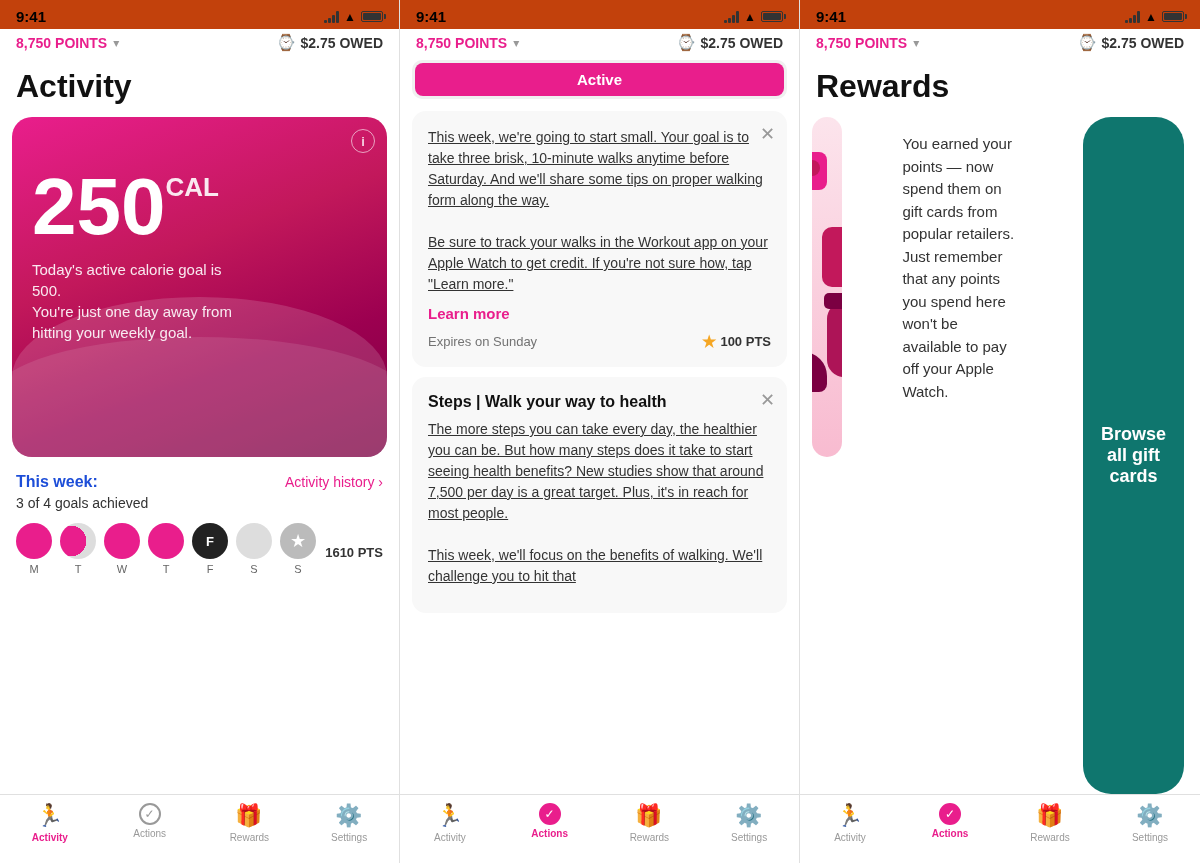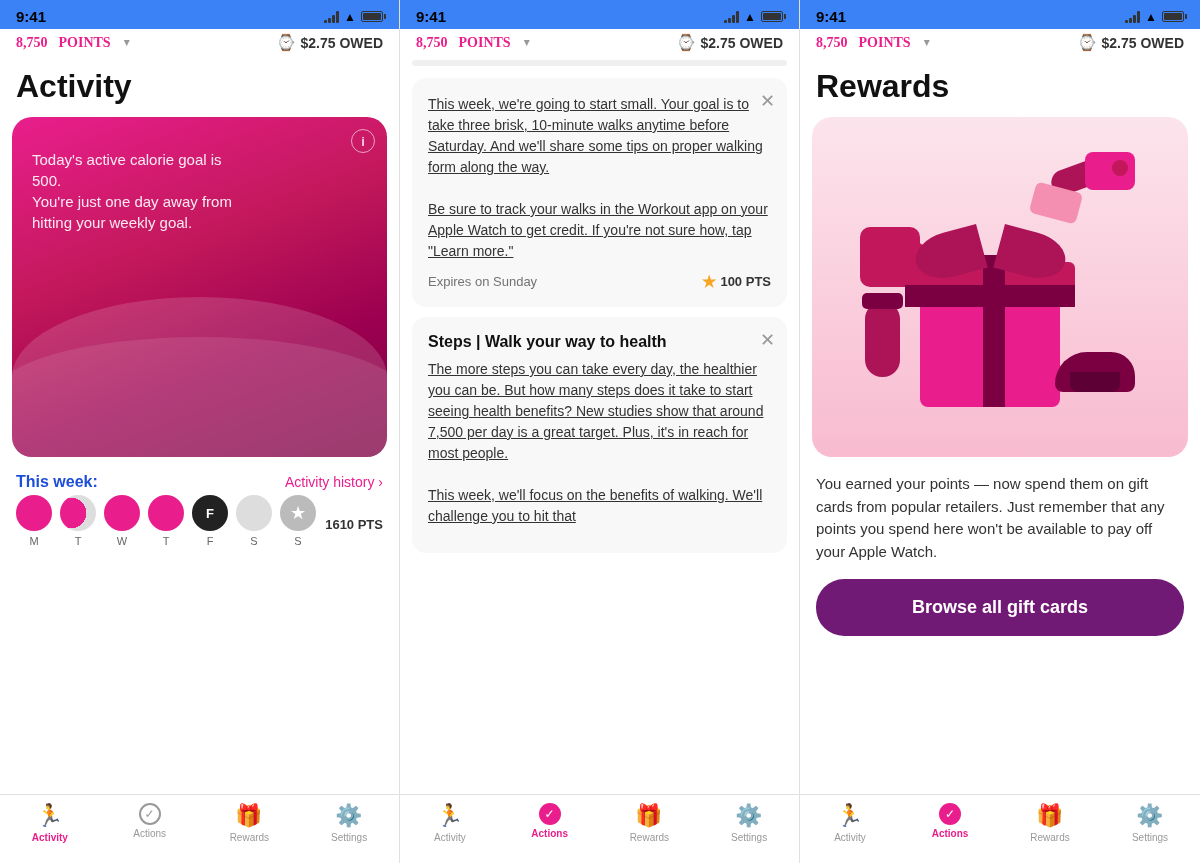"9:41" .status-bar { background: #3b82f6 -> #c2410c }
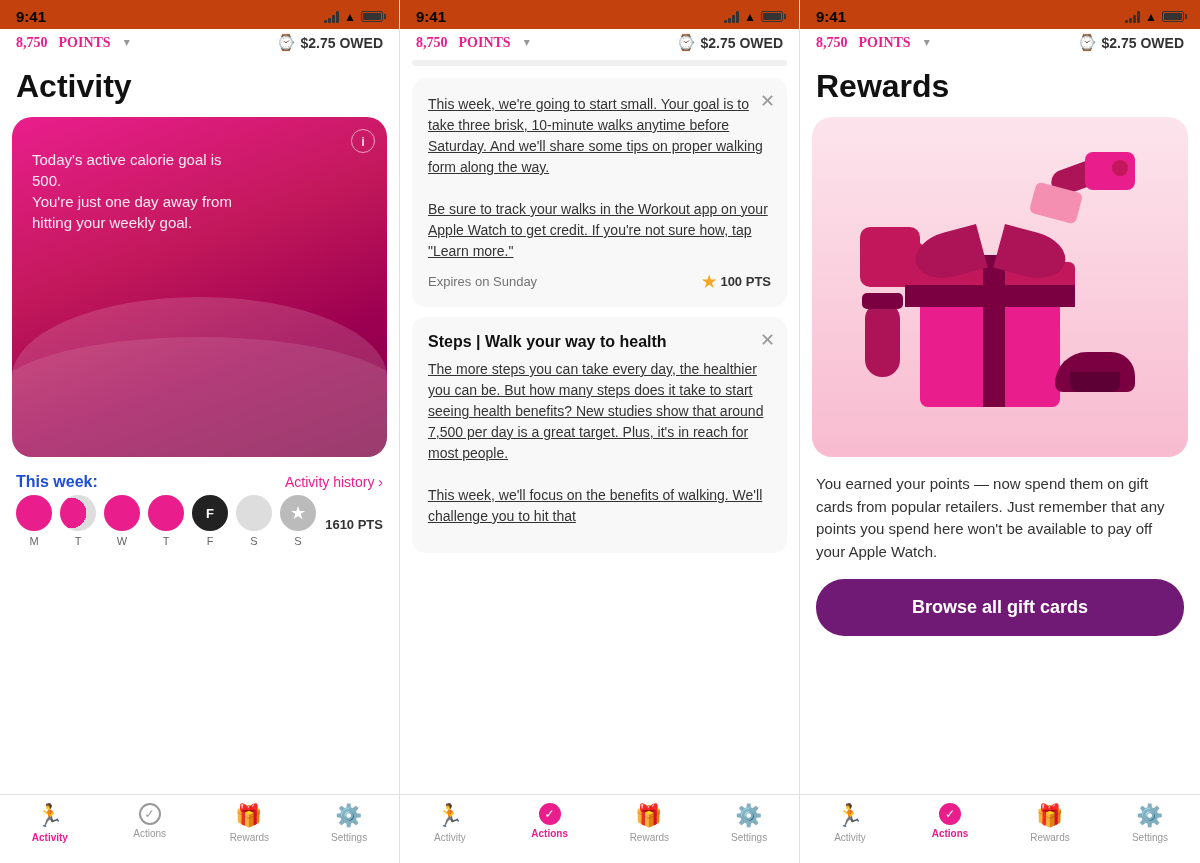"8,750" .points-section { font-family: Liberation Serif, serif -> none; gap: 11px -> 4px }
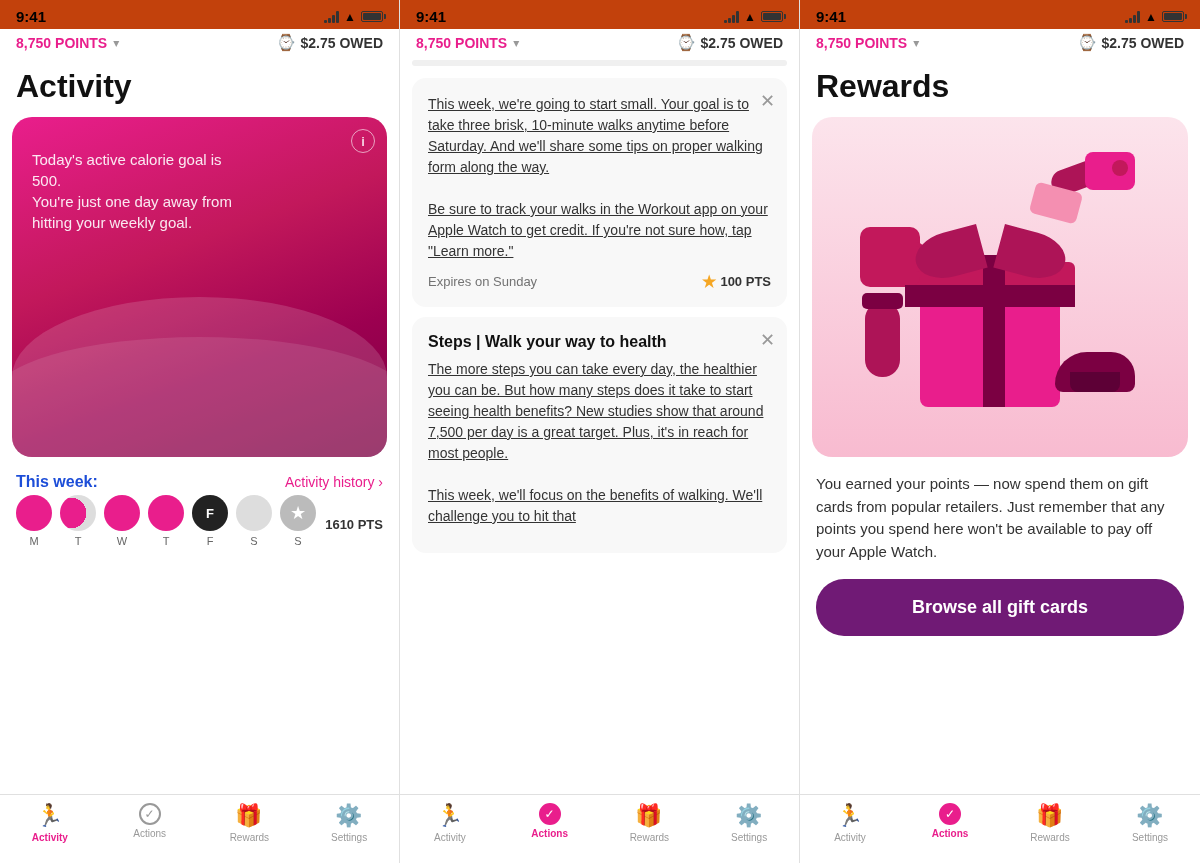"Active" button.tab-btn { html: none -> <button>Active</button> }
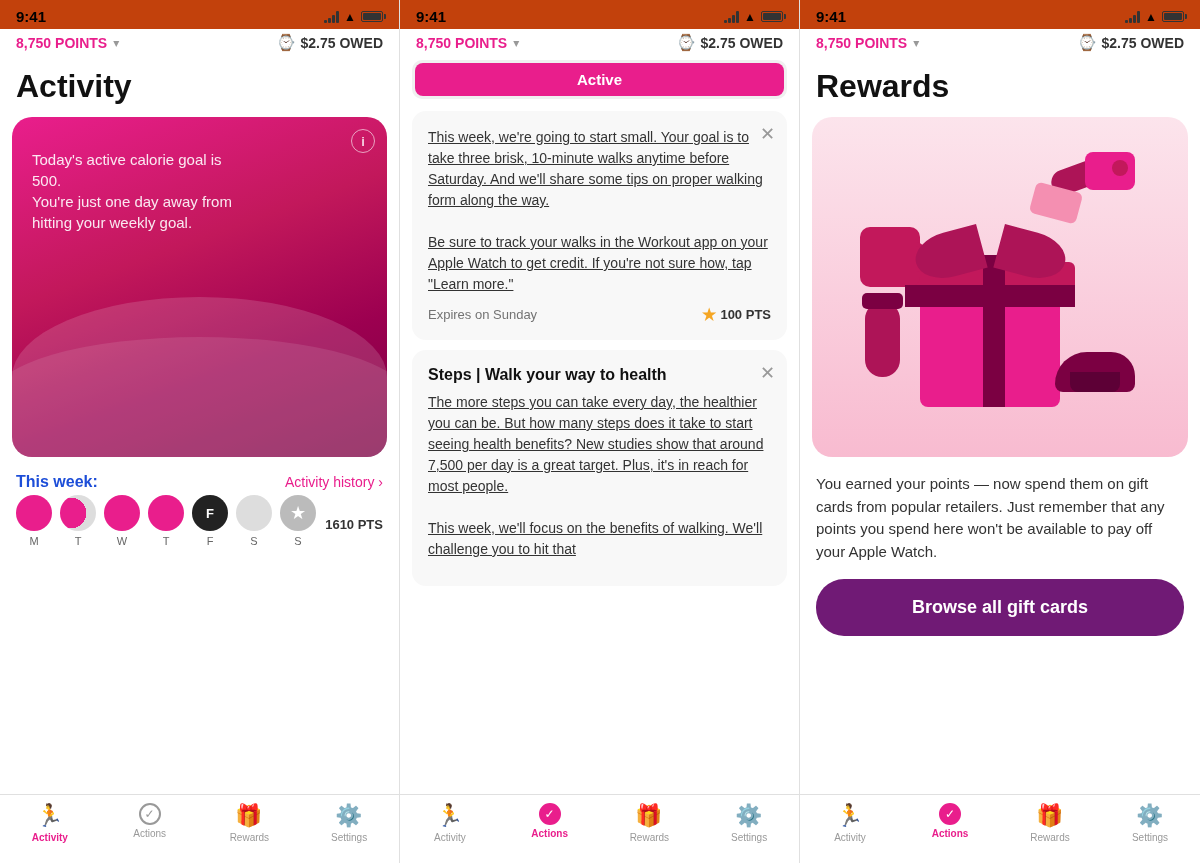"You earned your points —" .rewards-content { flex-direction: column -> row; gap: none -> 32px }
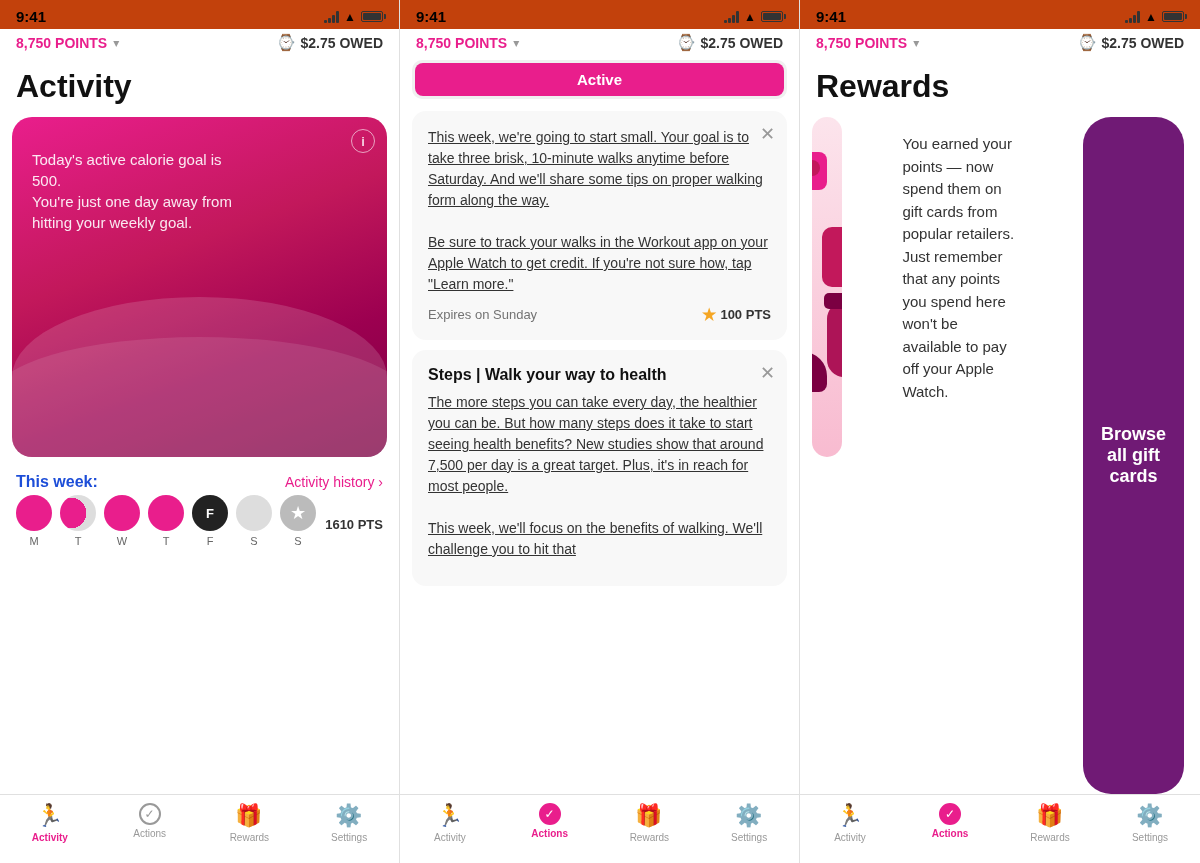"250CAL" div.cal-number { html: none -> <div> 250<span>CAL</span> </div> }
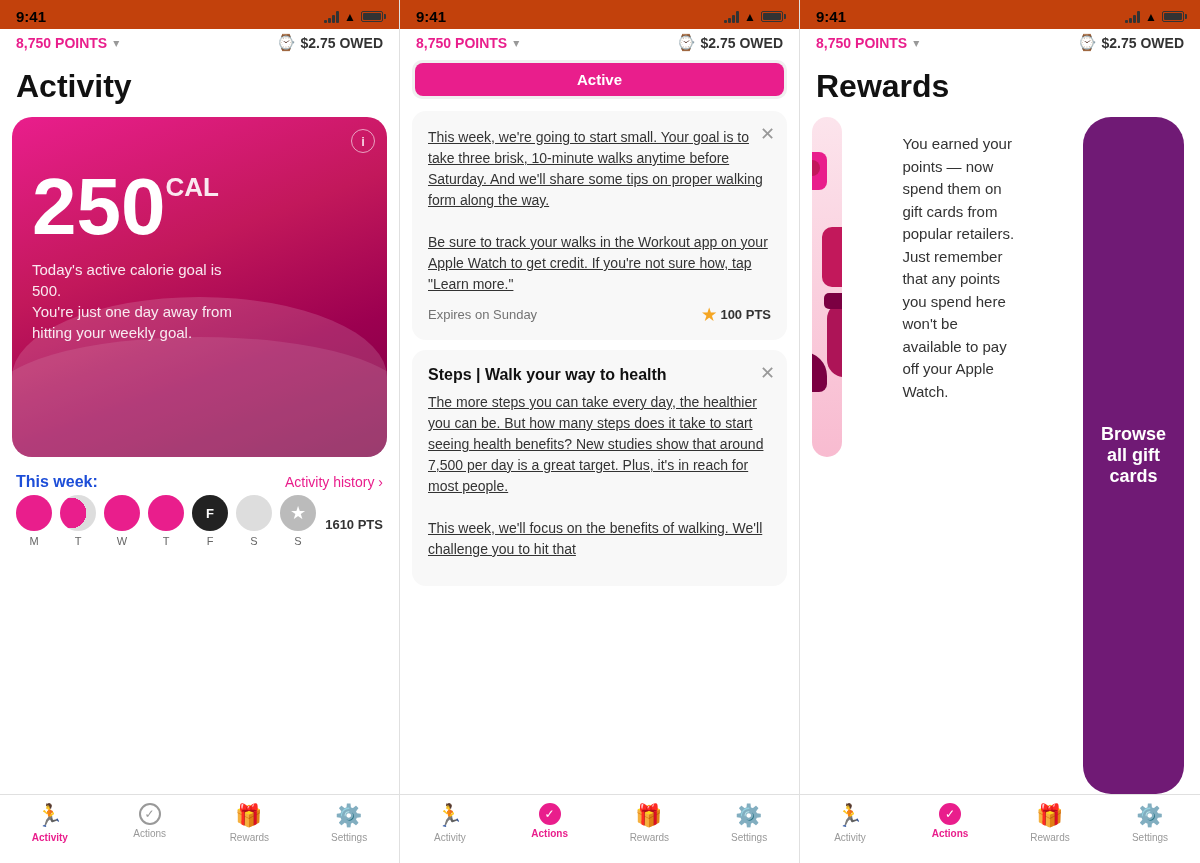"Learn more" div.learn-more { html: none -> <div>Learn more</div> }
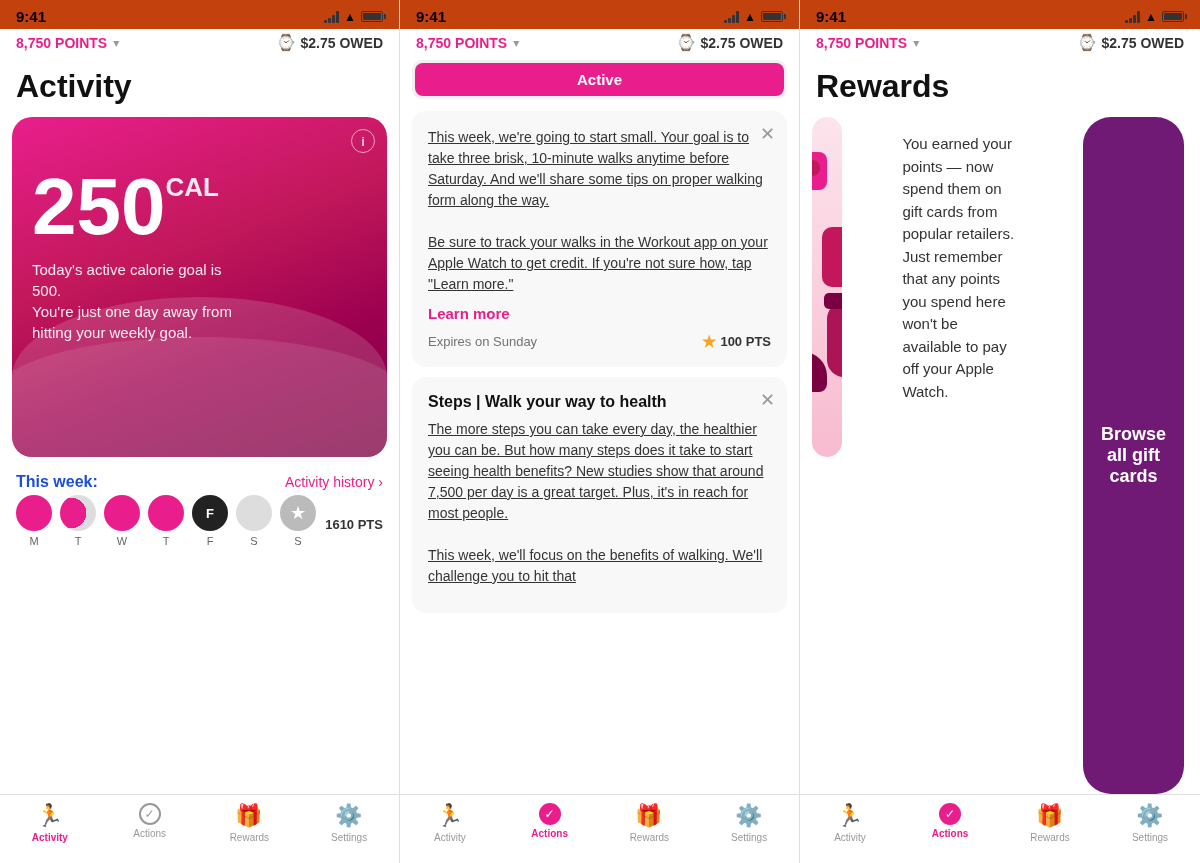"Browse all gift cards" .browse-btn { background: #701a75 -> #0f766e }
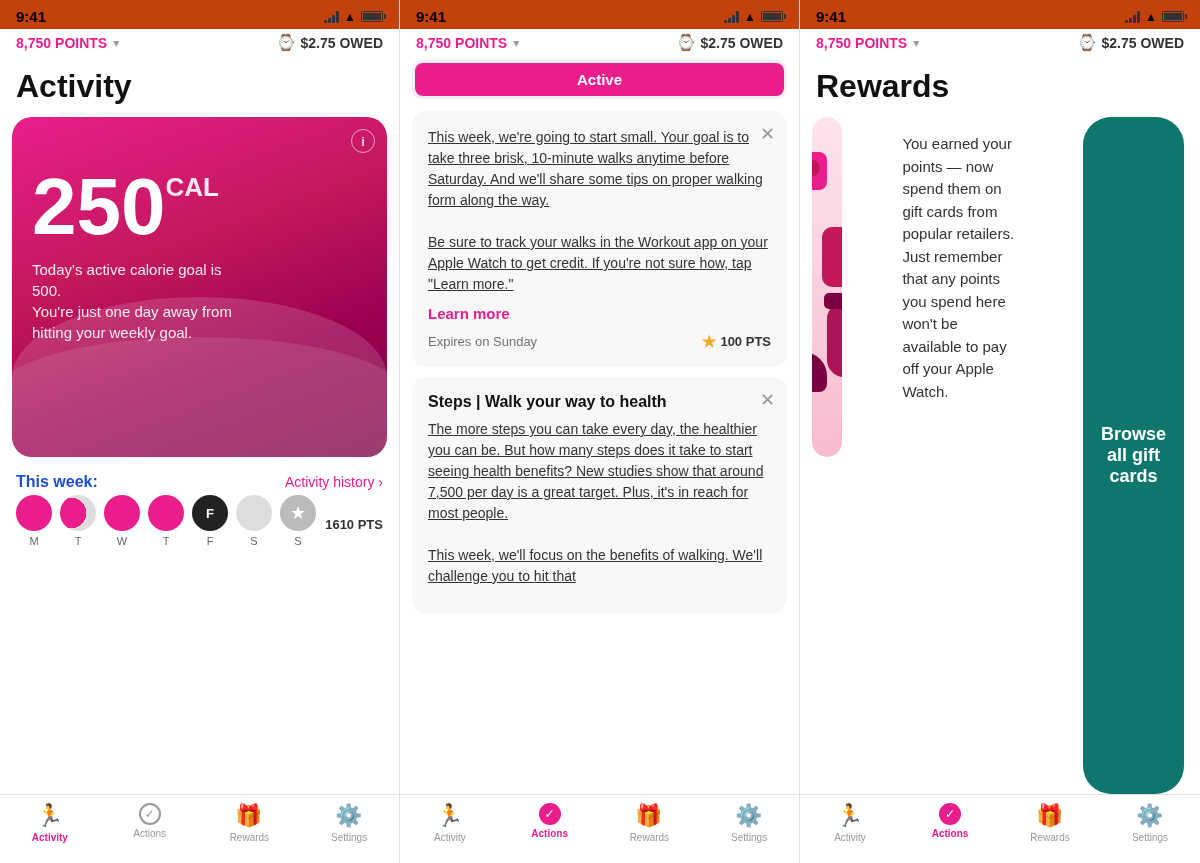"3 of 4 goals achieved" div.goals-achieved { html: none -> <div>3 of 4 goals achieved</div> }
